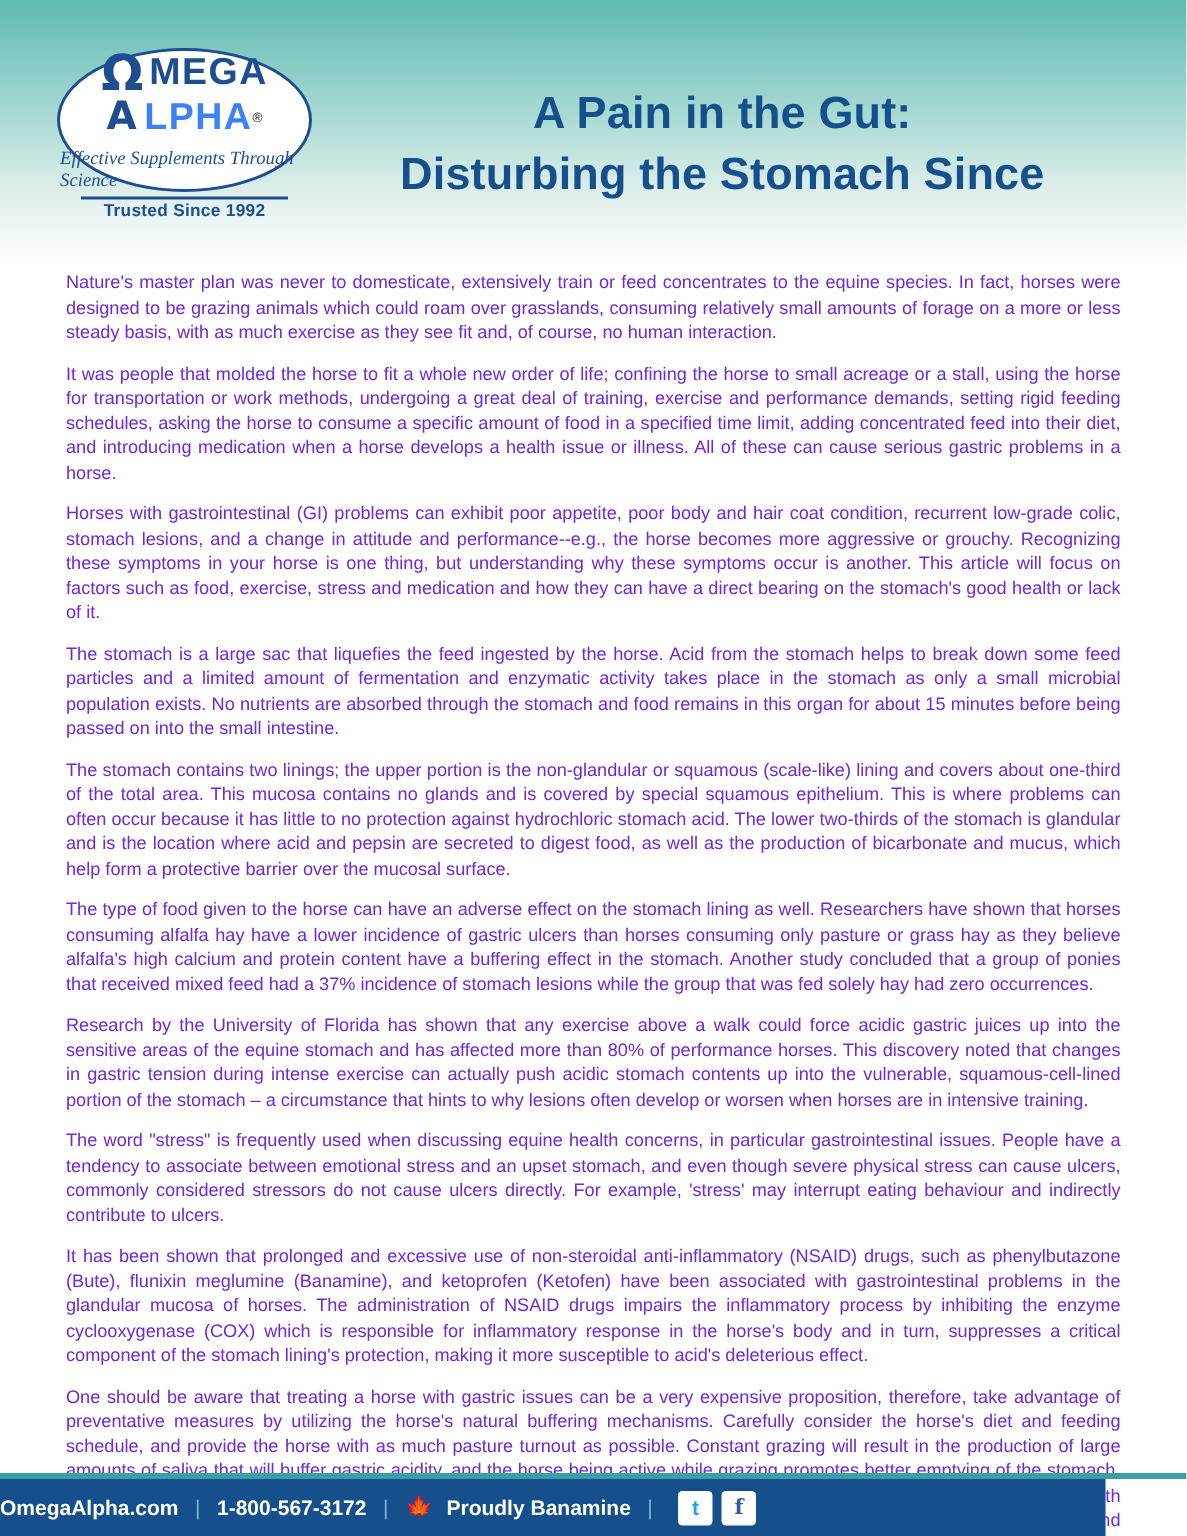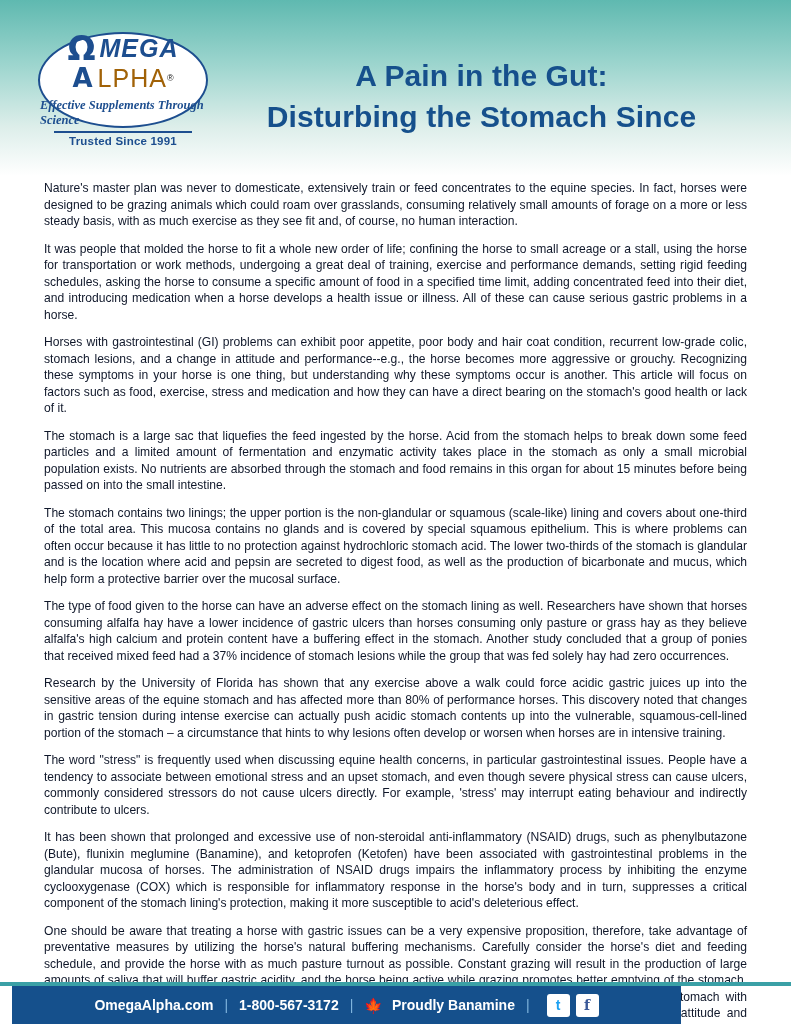"MEGA" .logo-omega-word { font-style: italic -> none }
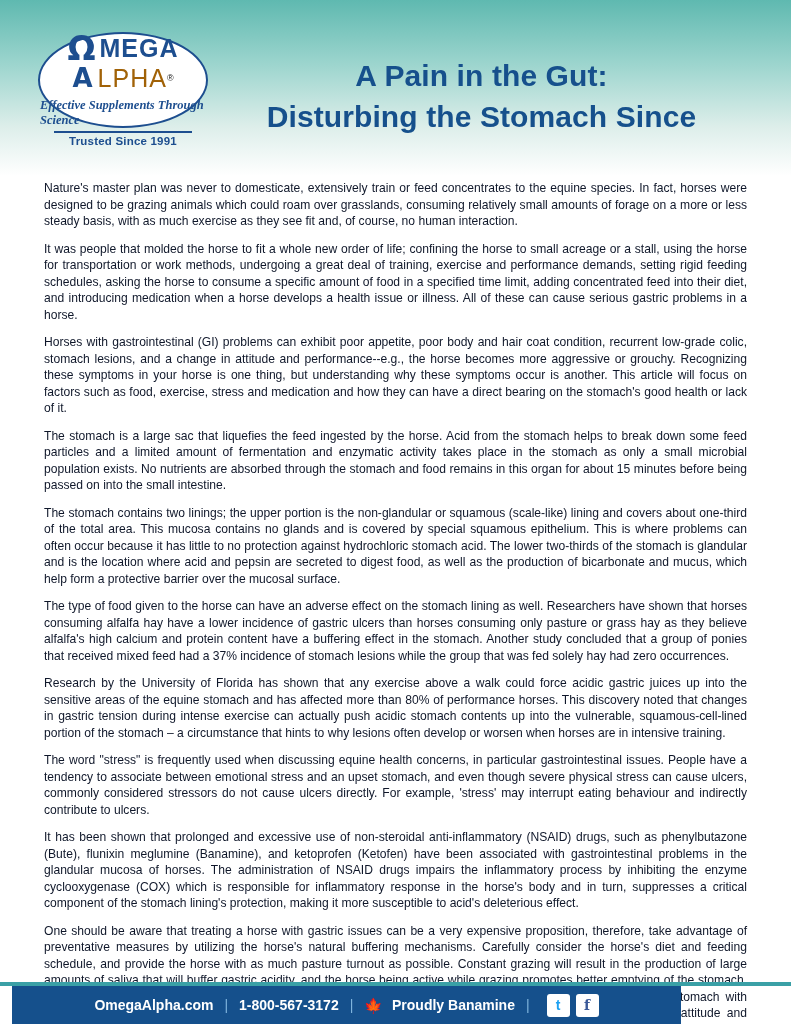"LPHA" .logo-alpha-word { color: #a16207 -> #3b82f6; font-weight: normal -> bold }
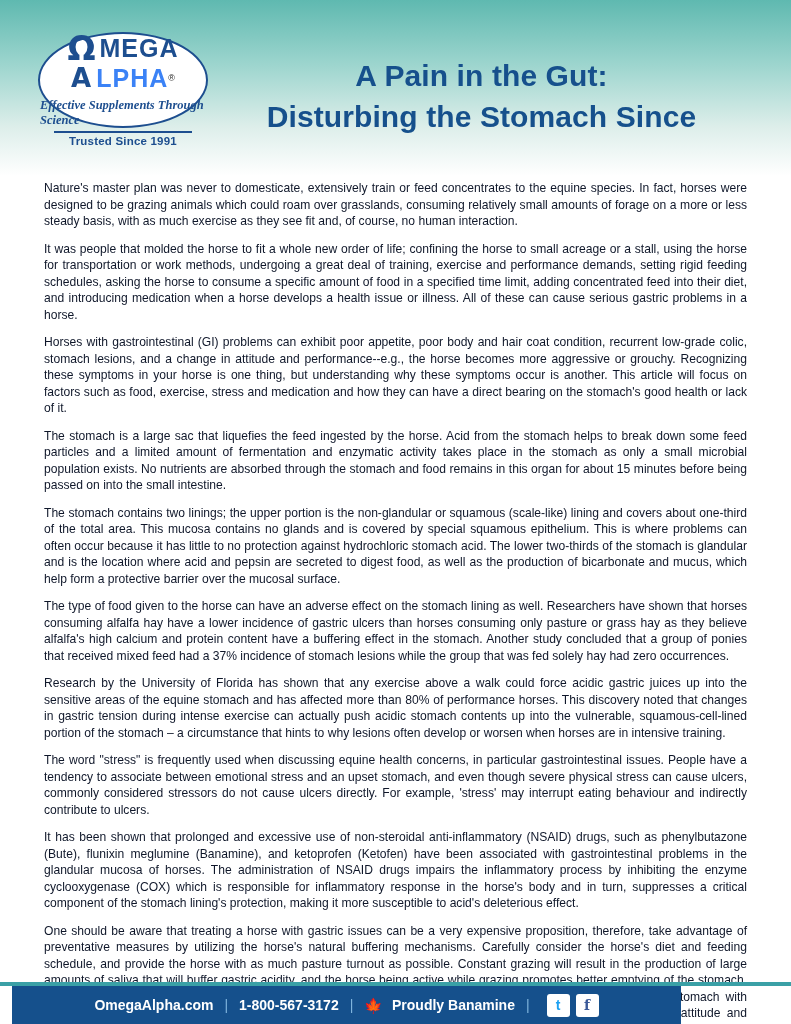"Effective Supplements Through Science" .logo-tag { font-weight: bold -> normal }
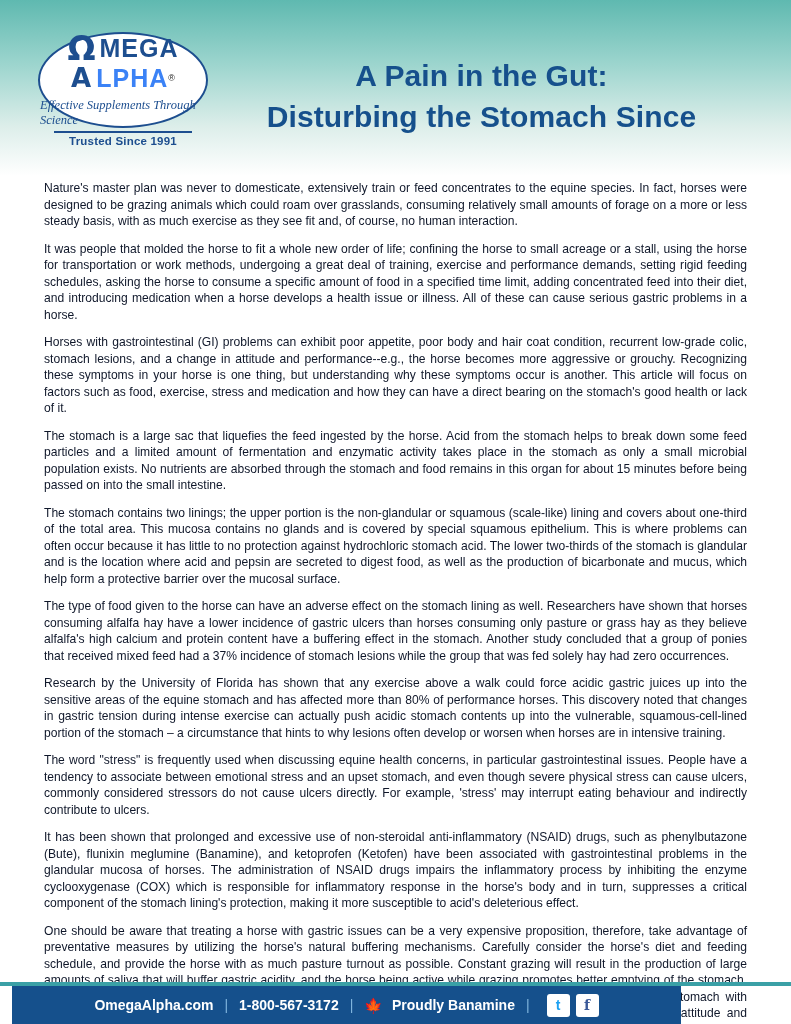"Trusted Since 1991" div.logo-since { text: 1991 -> 1992 }
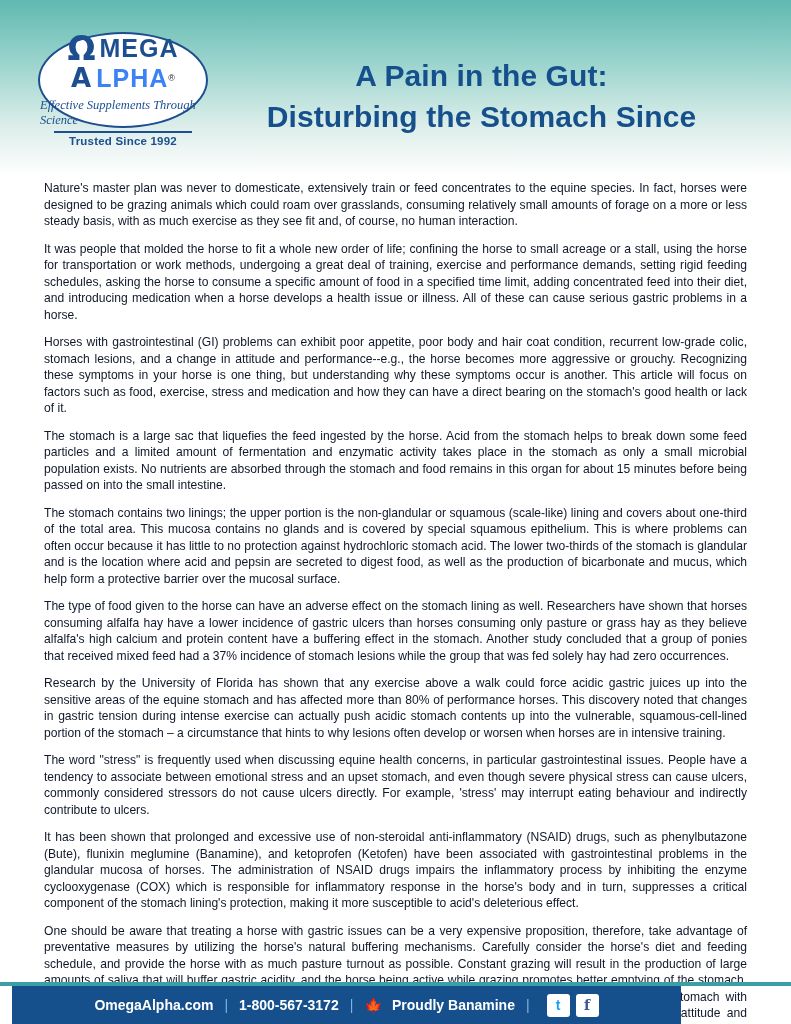"Nature's master plan was never" .content p { color: #0f172a -> #6d28d9 }
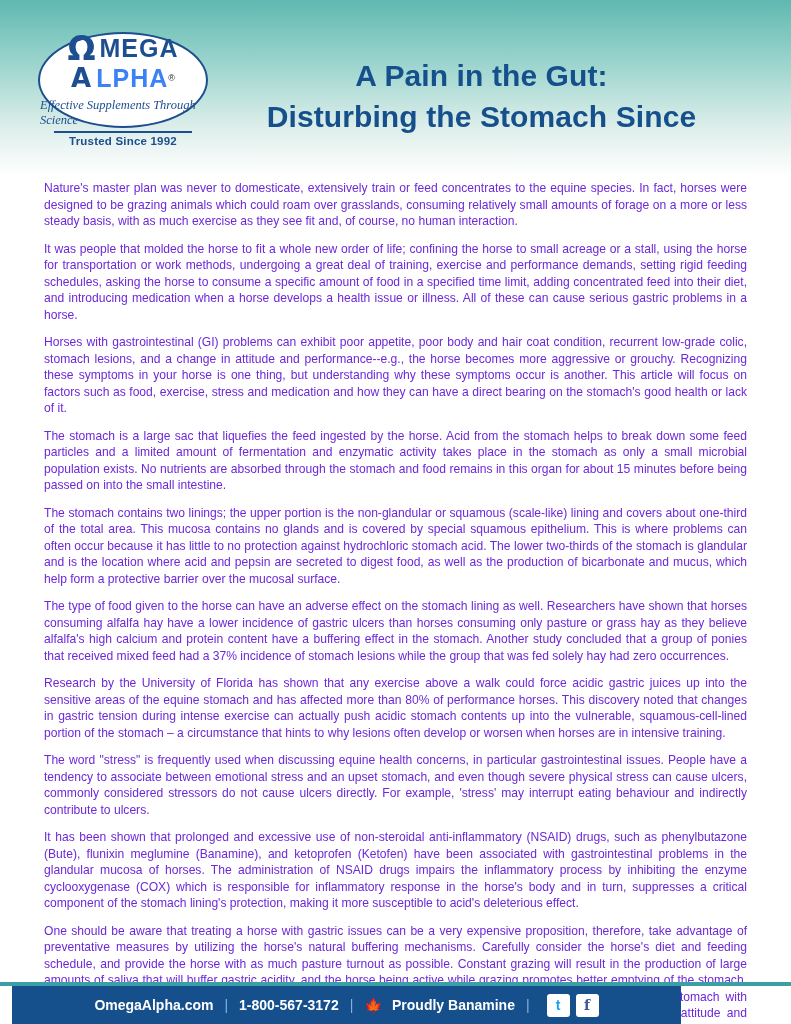"OmegaAlpha.com" .footer { justify-content: center -> none; margin-left: 12px -> none; width: 669px -> 737px }
